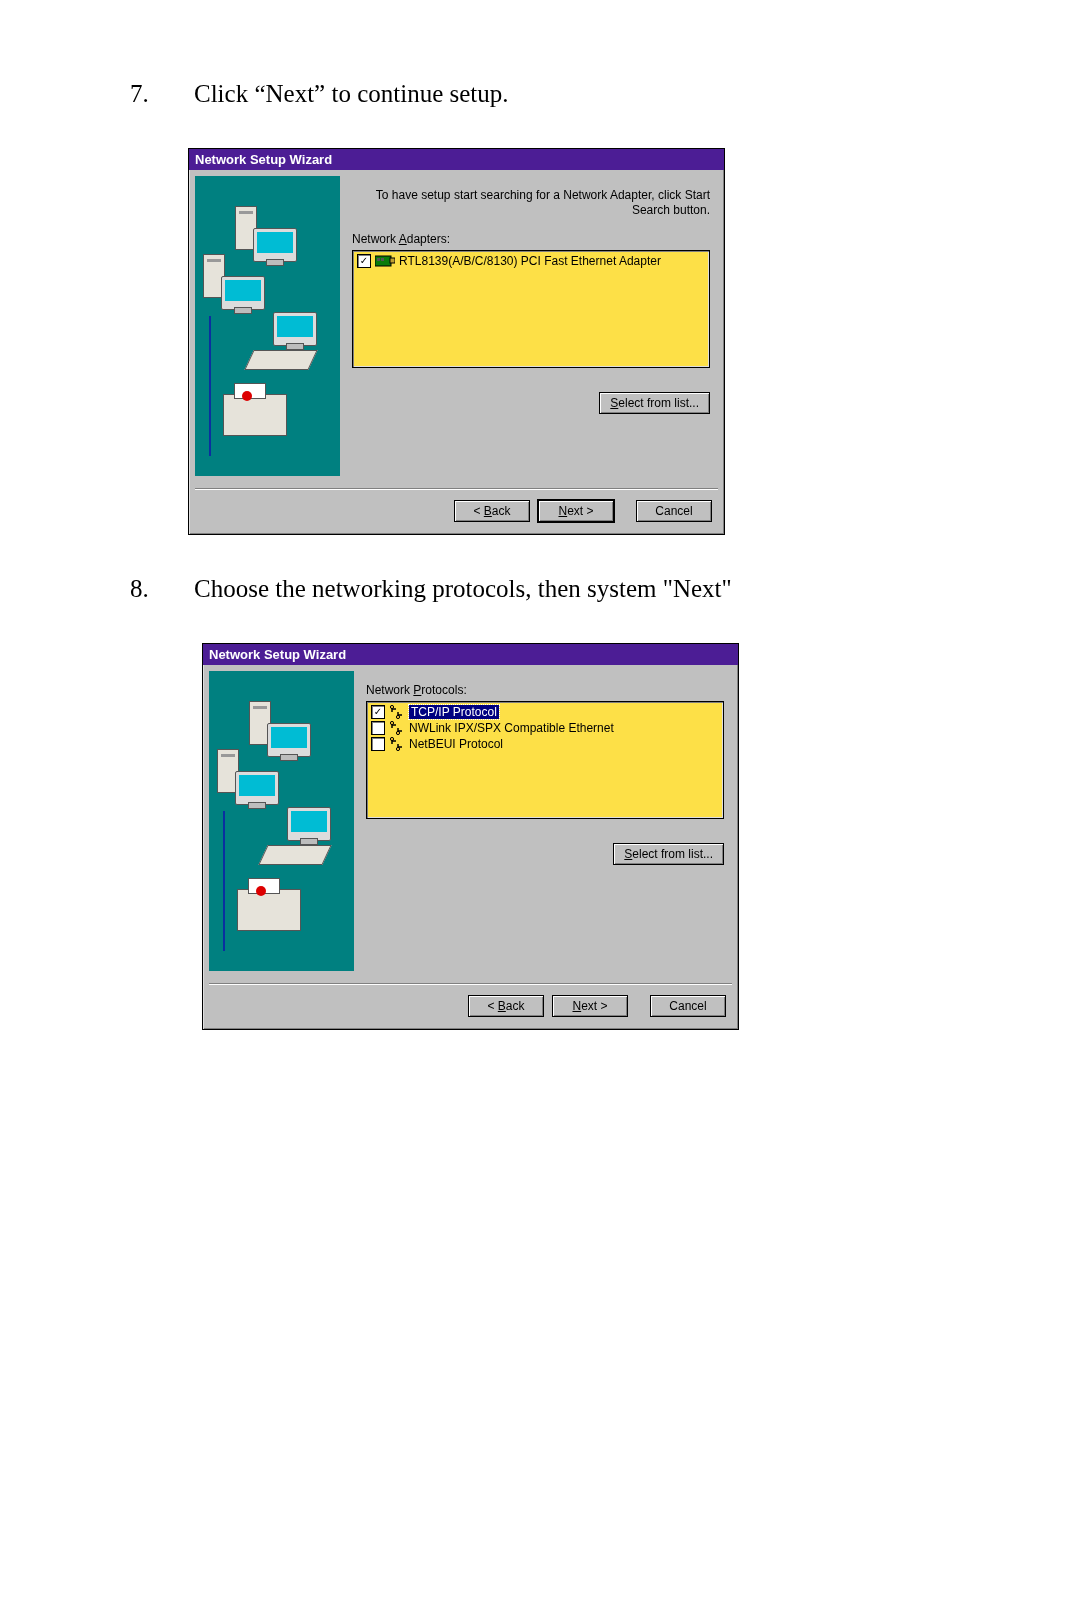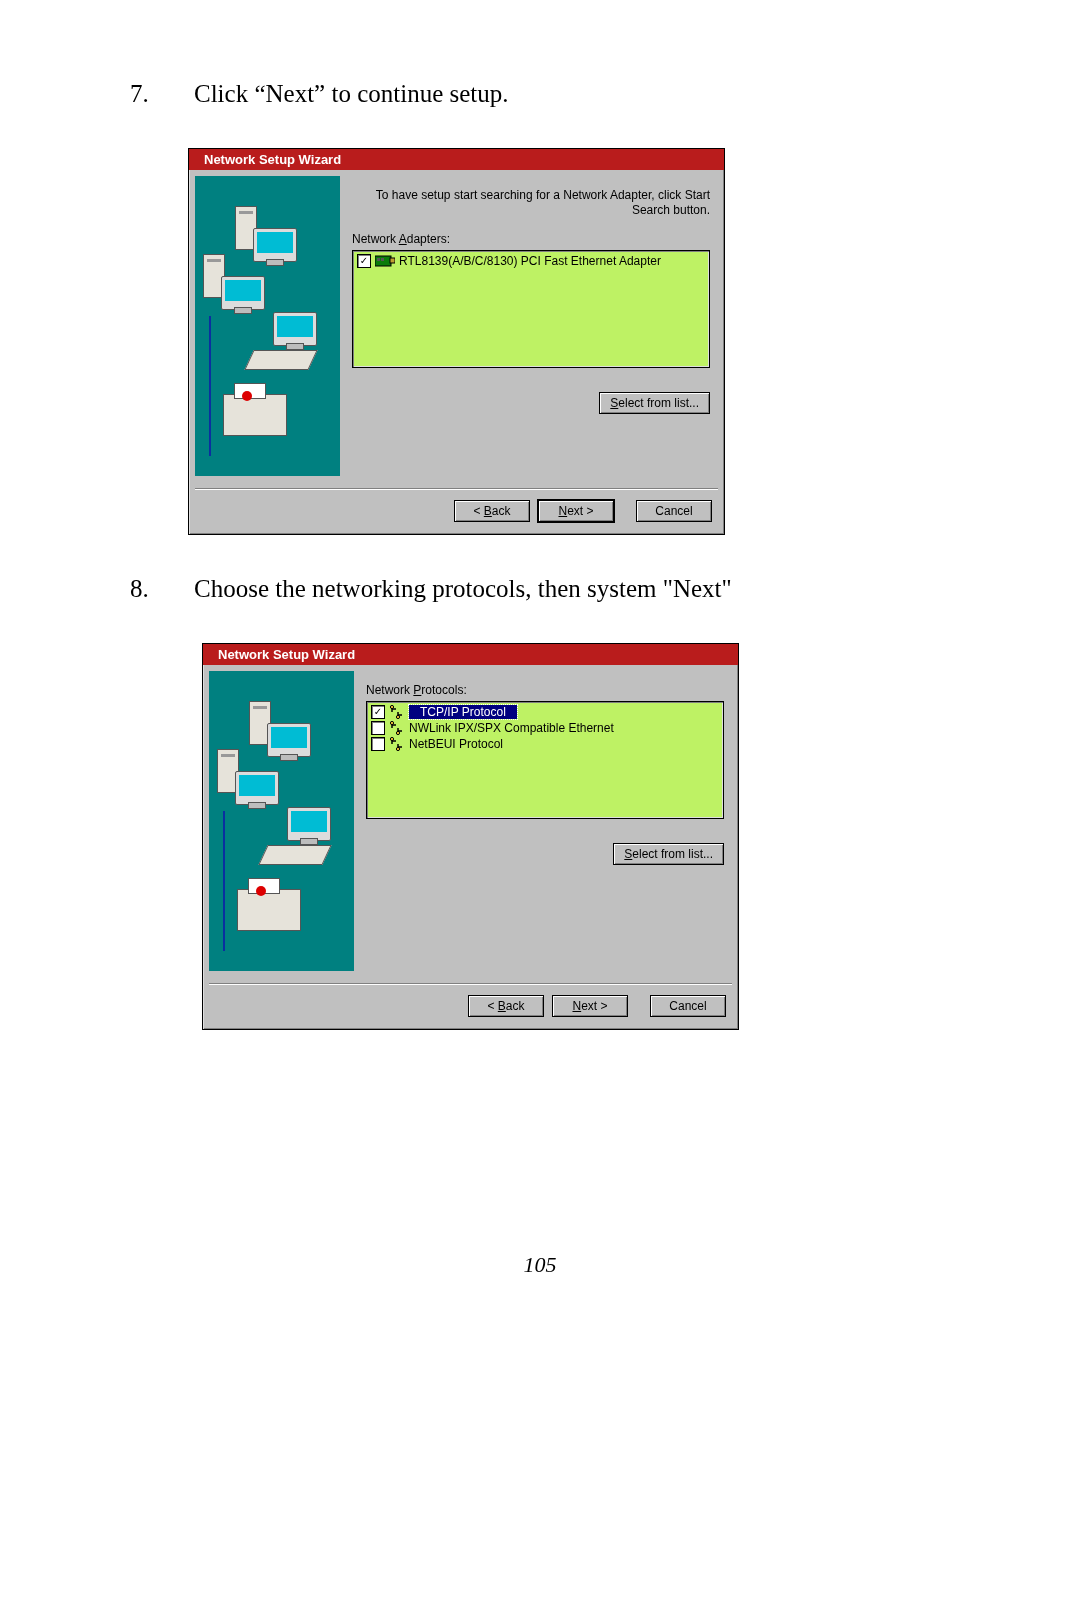"Network Setup Wizard" .titlebar { background: #b91c1c -> #4c1d95; padding: 3px 15px -> 3px 6px }
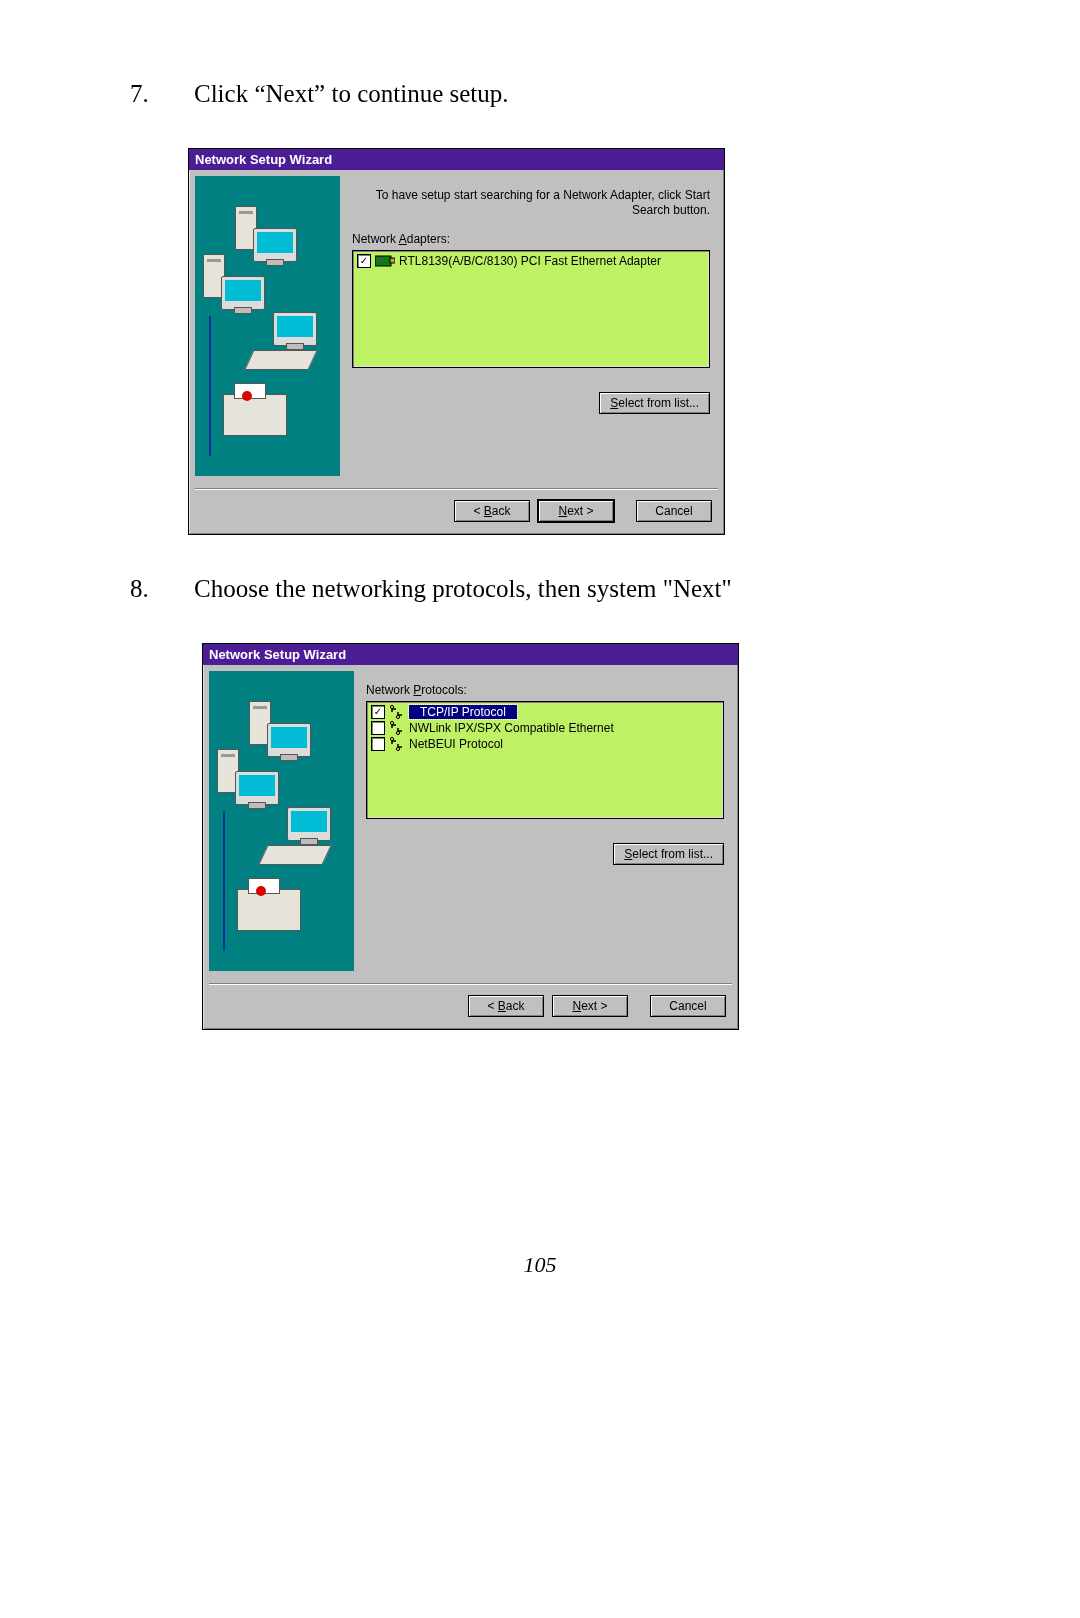"RTL8139(A/B/C/8130) PCI Fast Ethernet" .listbox { background: #bef264 -> #fde047 }
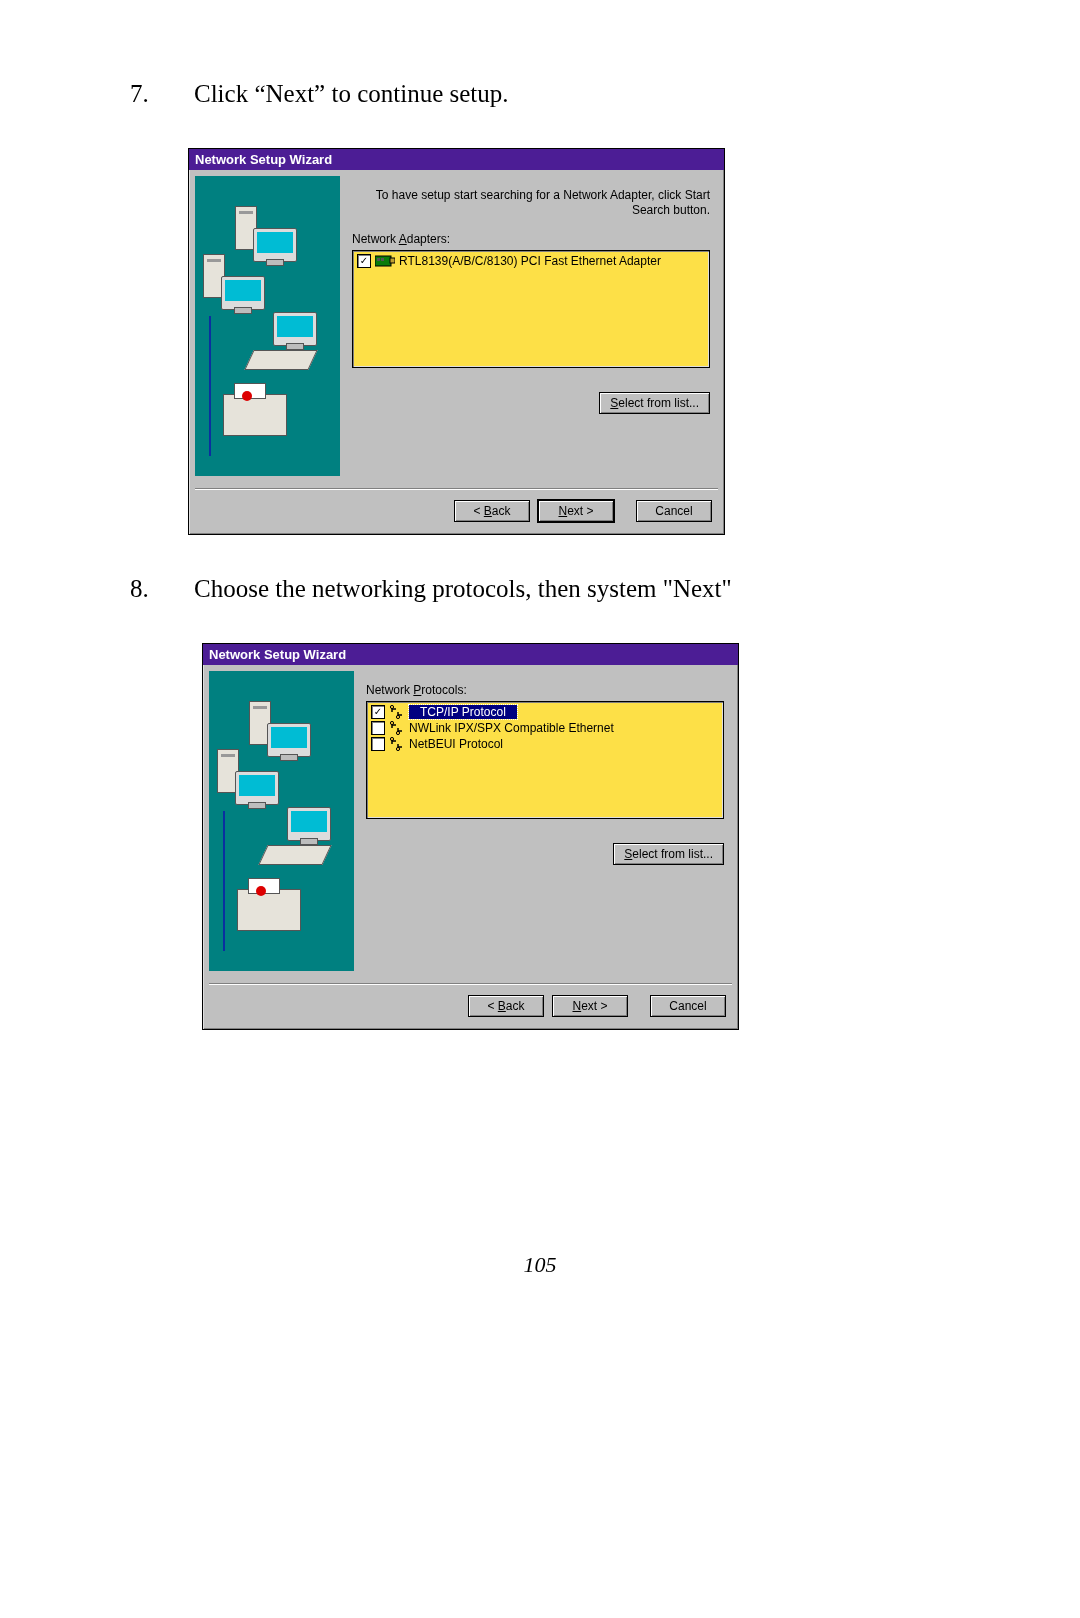"TCP/IP Protocol" .list-item.selected .item-label { padding: 0 11px -> 0 2px }
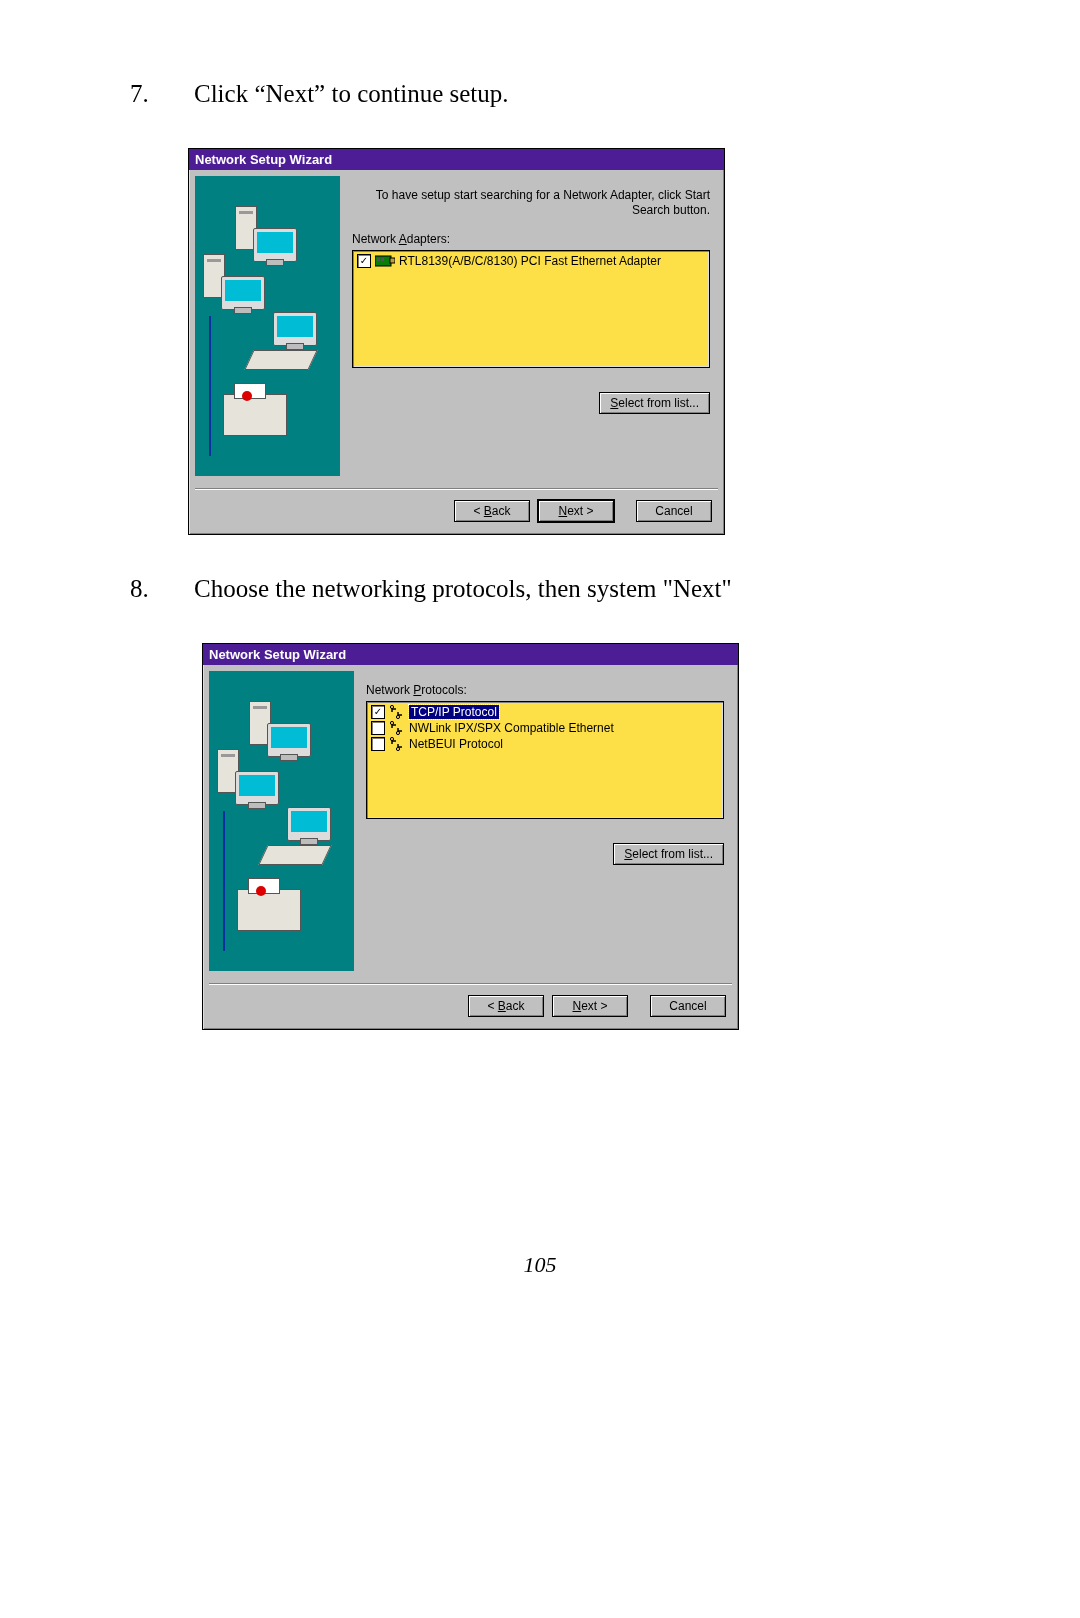"105" div.page-number { html: <div>105</div> -> none }
